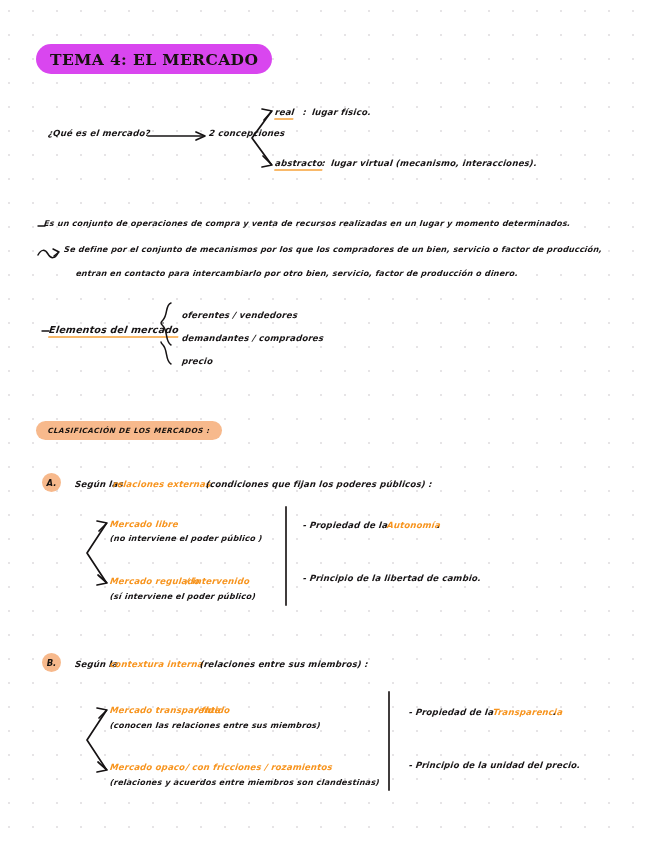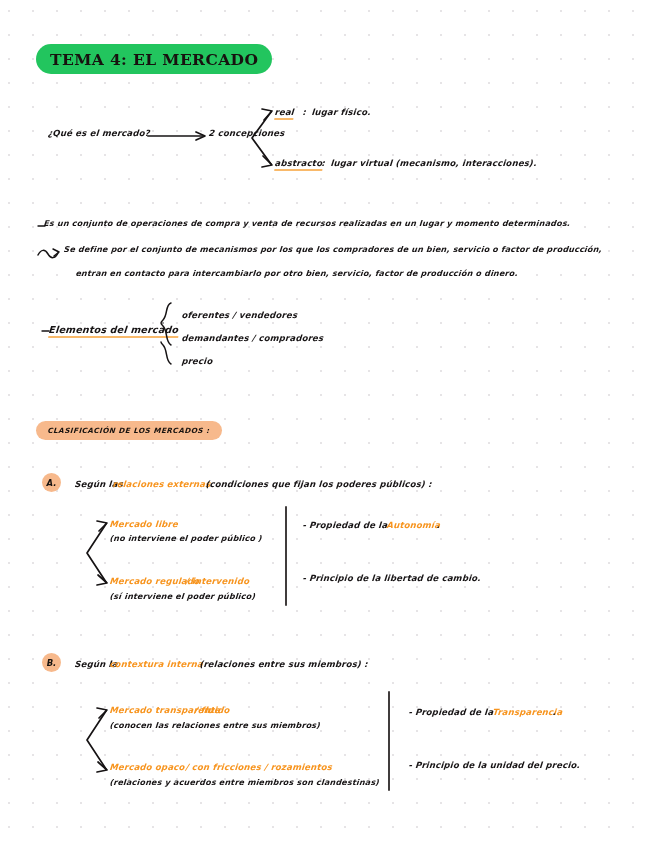"TEMA 4: EL MERCADO" #title-pill { background: #22c55e -> #d946ef }
